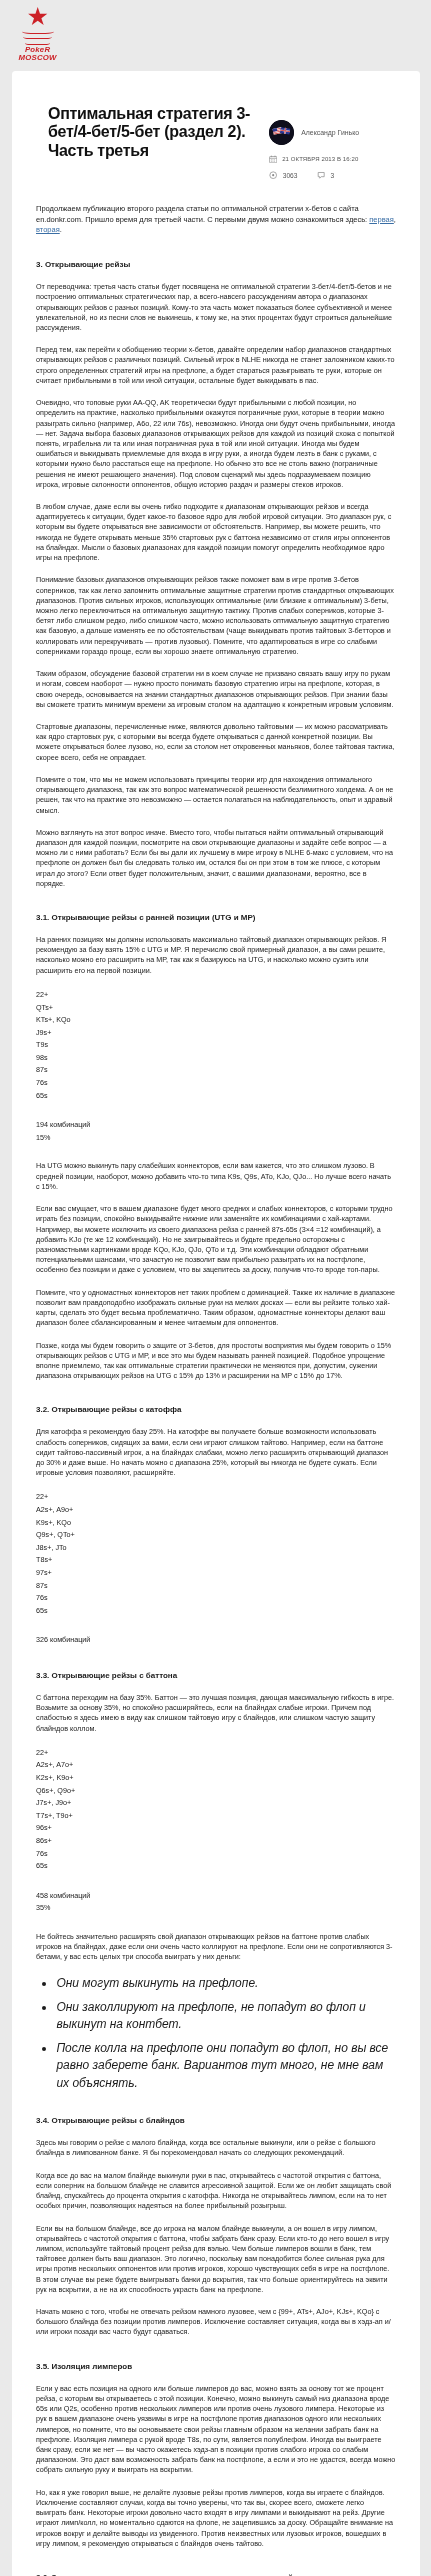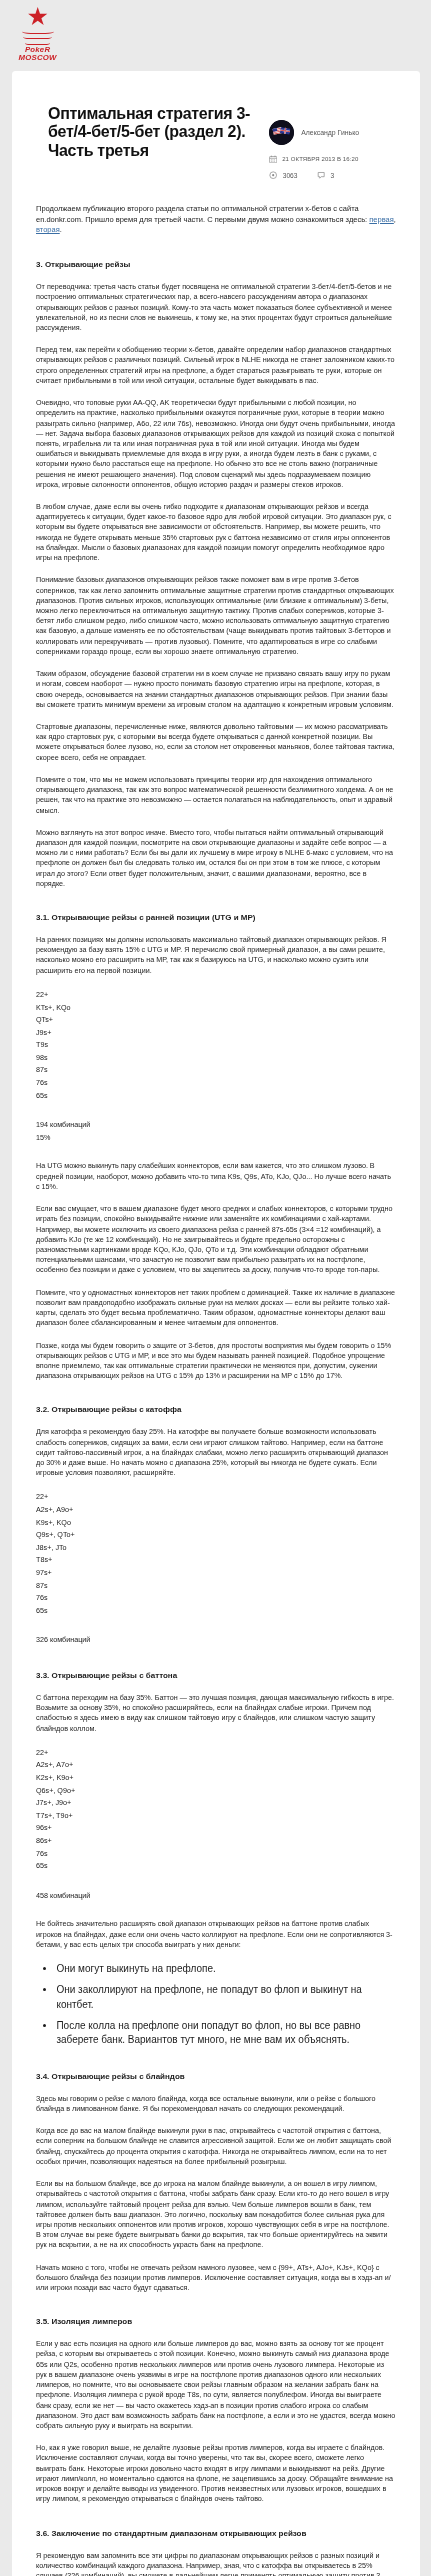"KTs+, KQo" div { order: before "QTs+" -> after "QTs+" }
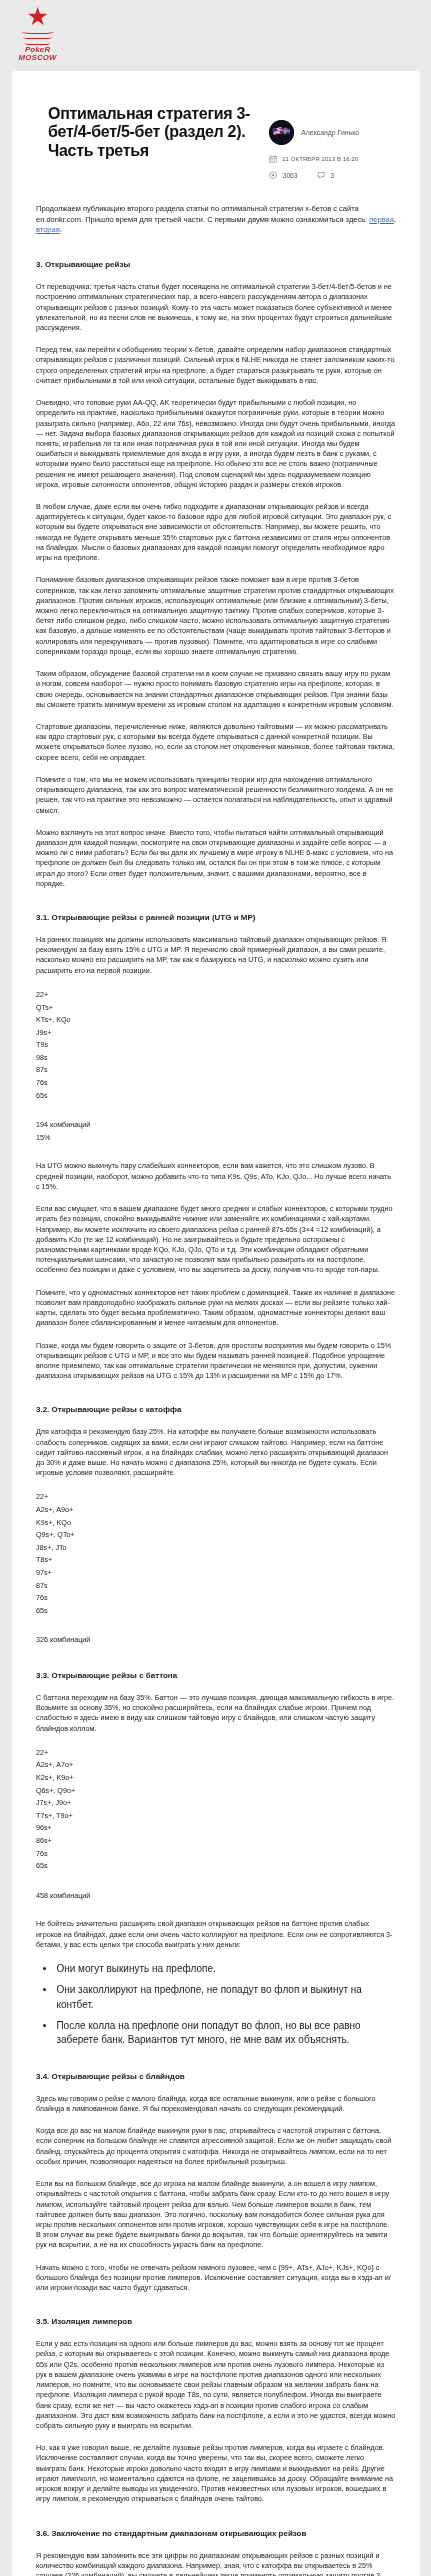"35%" div { html: none -> <div>35%</div> }
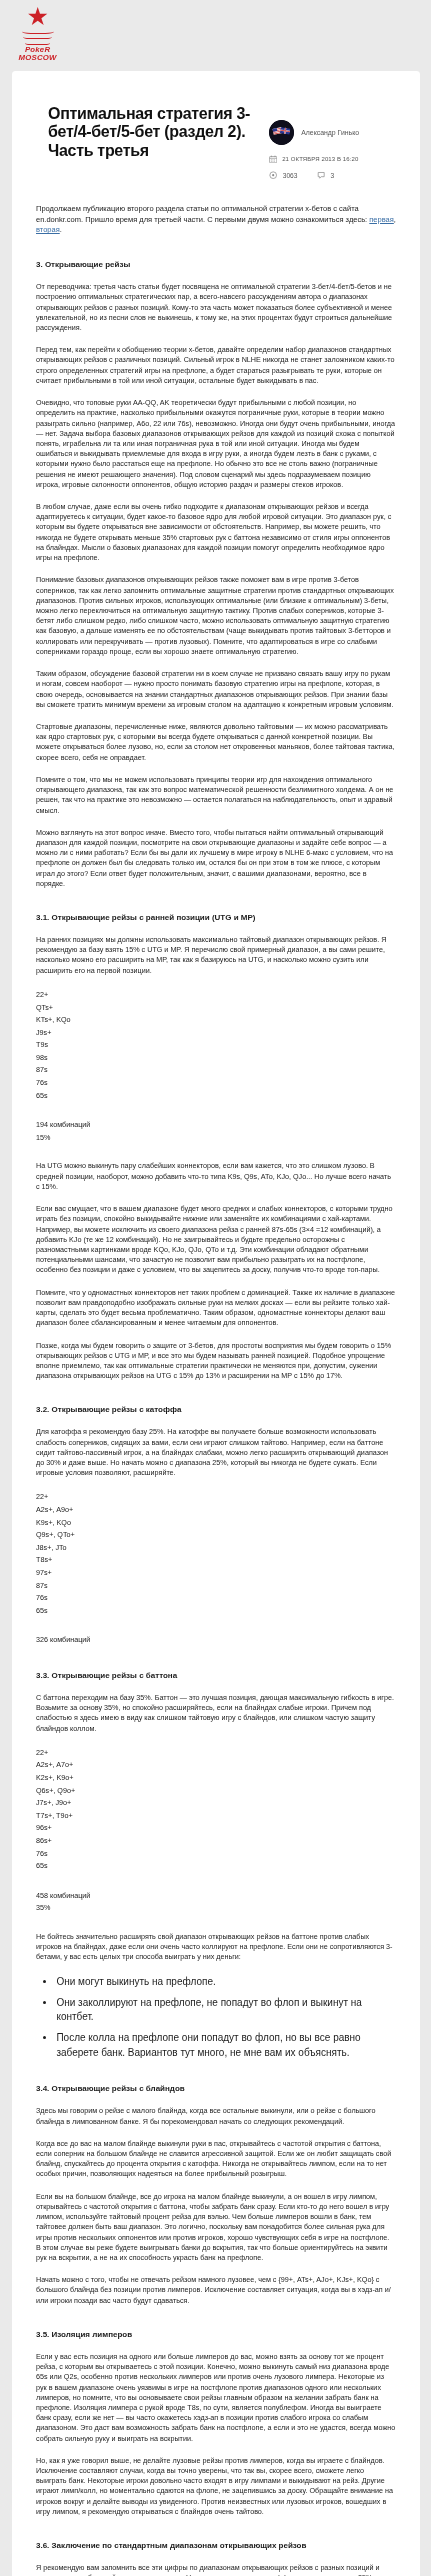"Они могут выкинуть на префлопе." .article li { font-size: 10px -> 12px; font-style: none -> italic }
